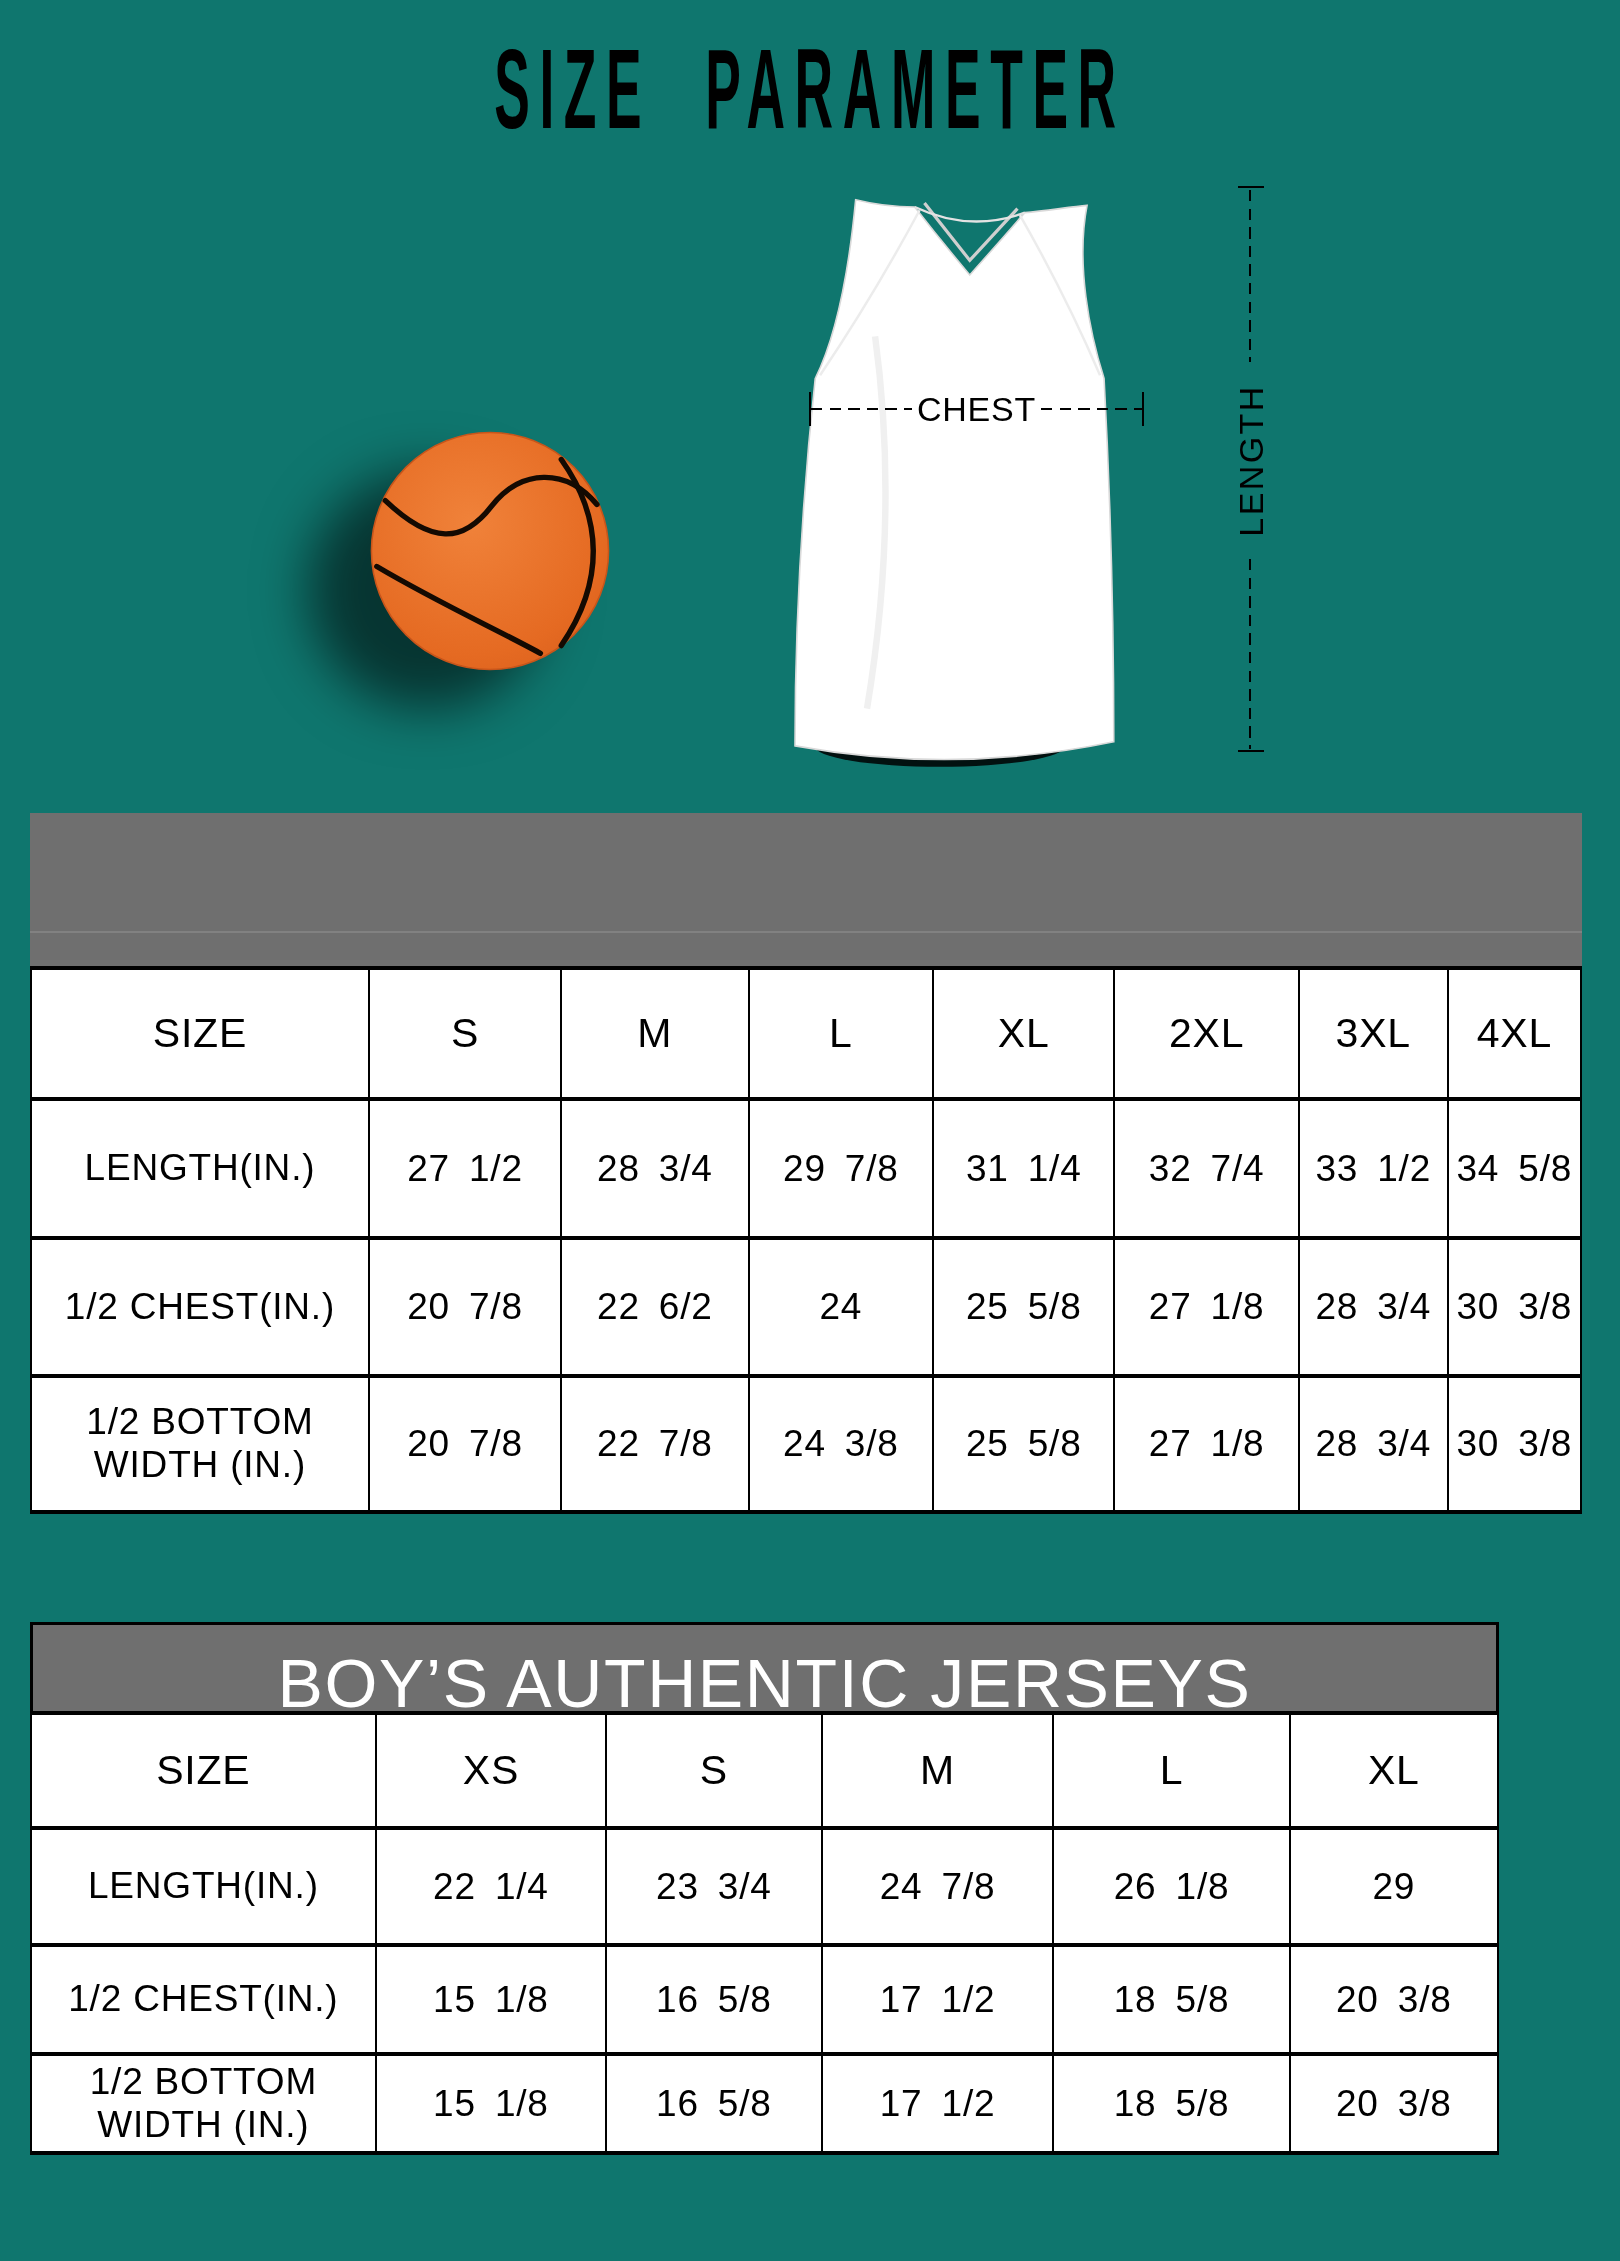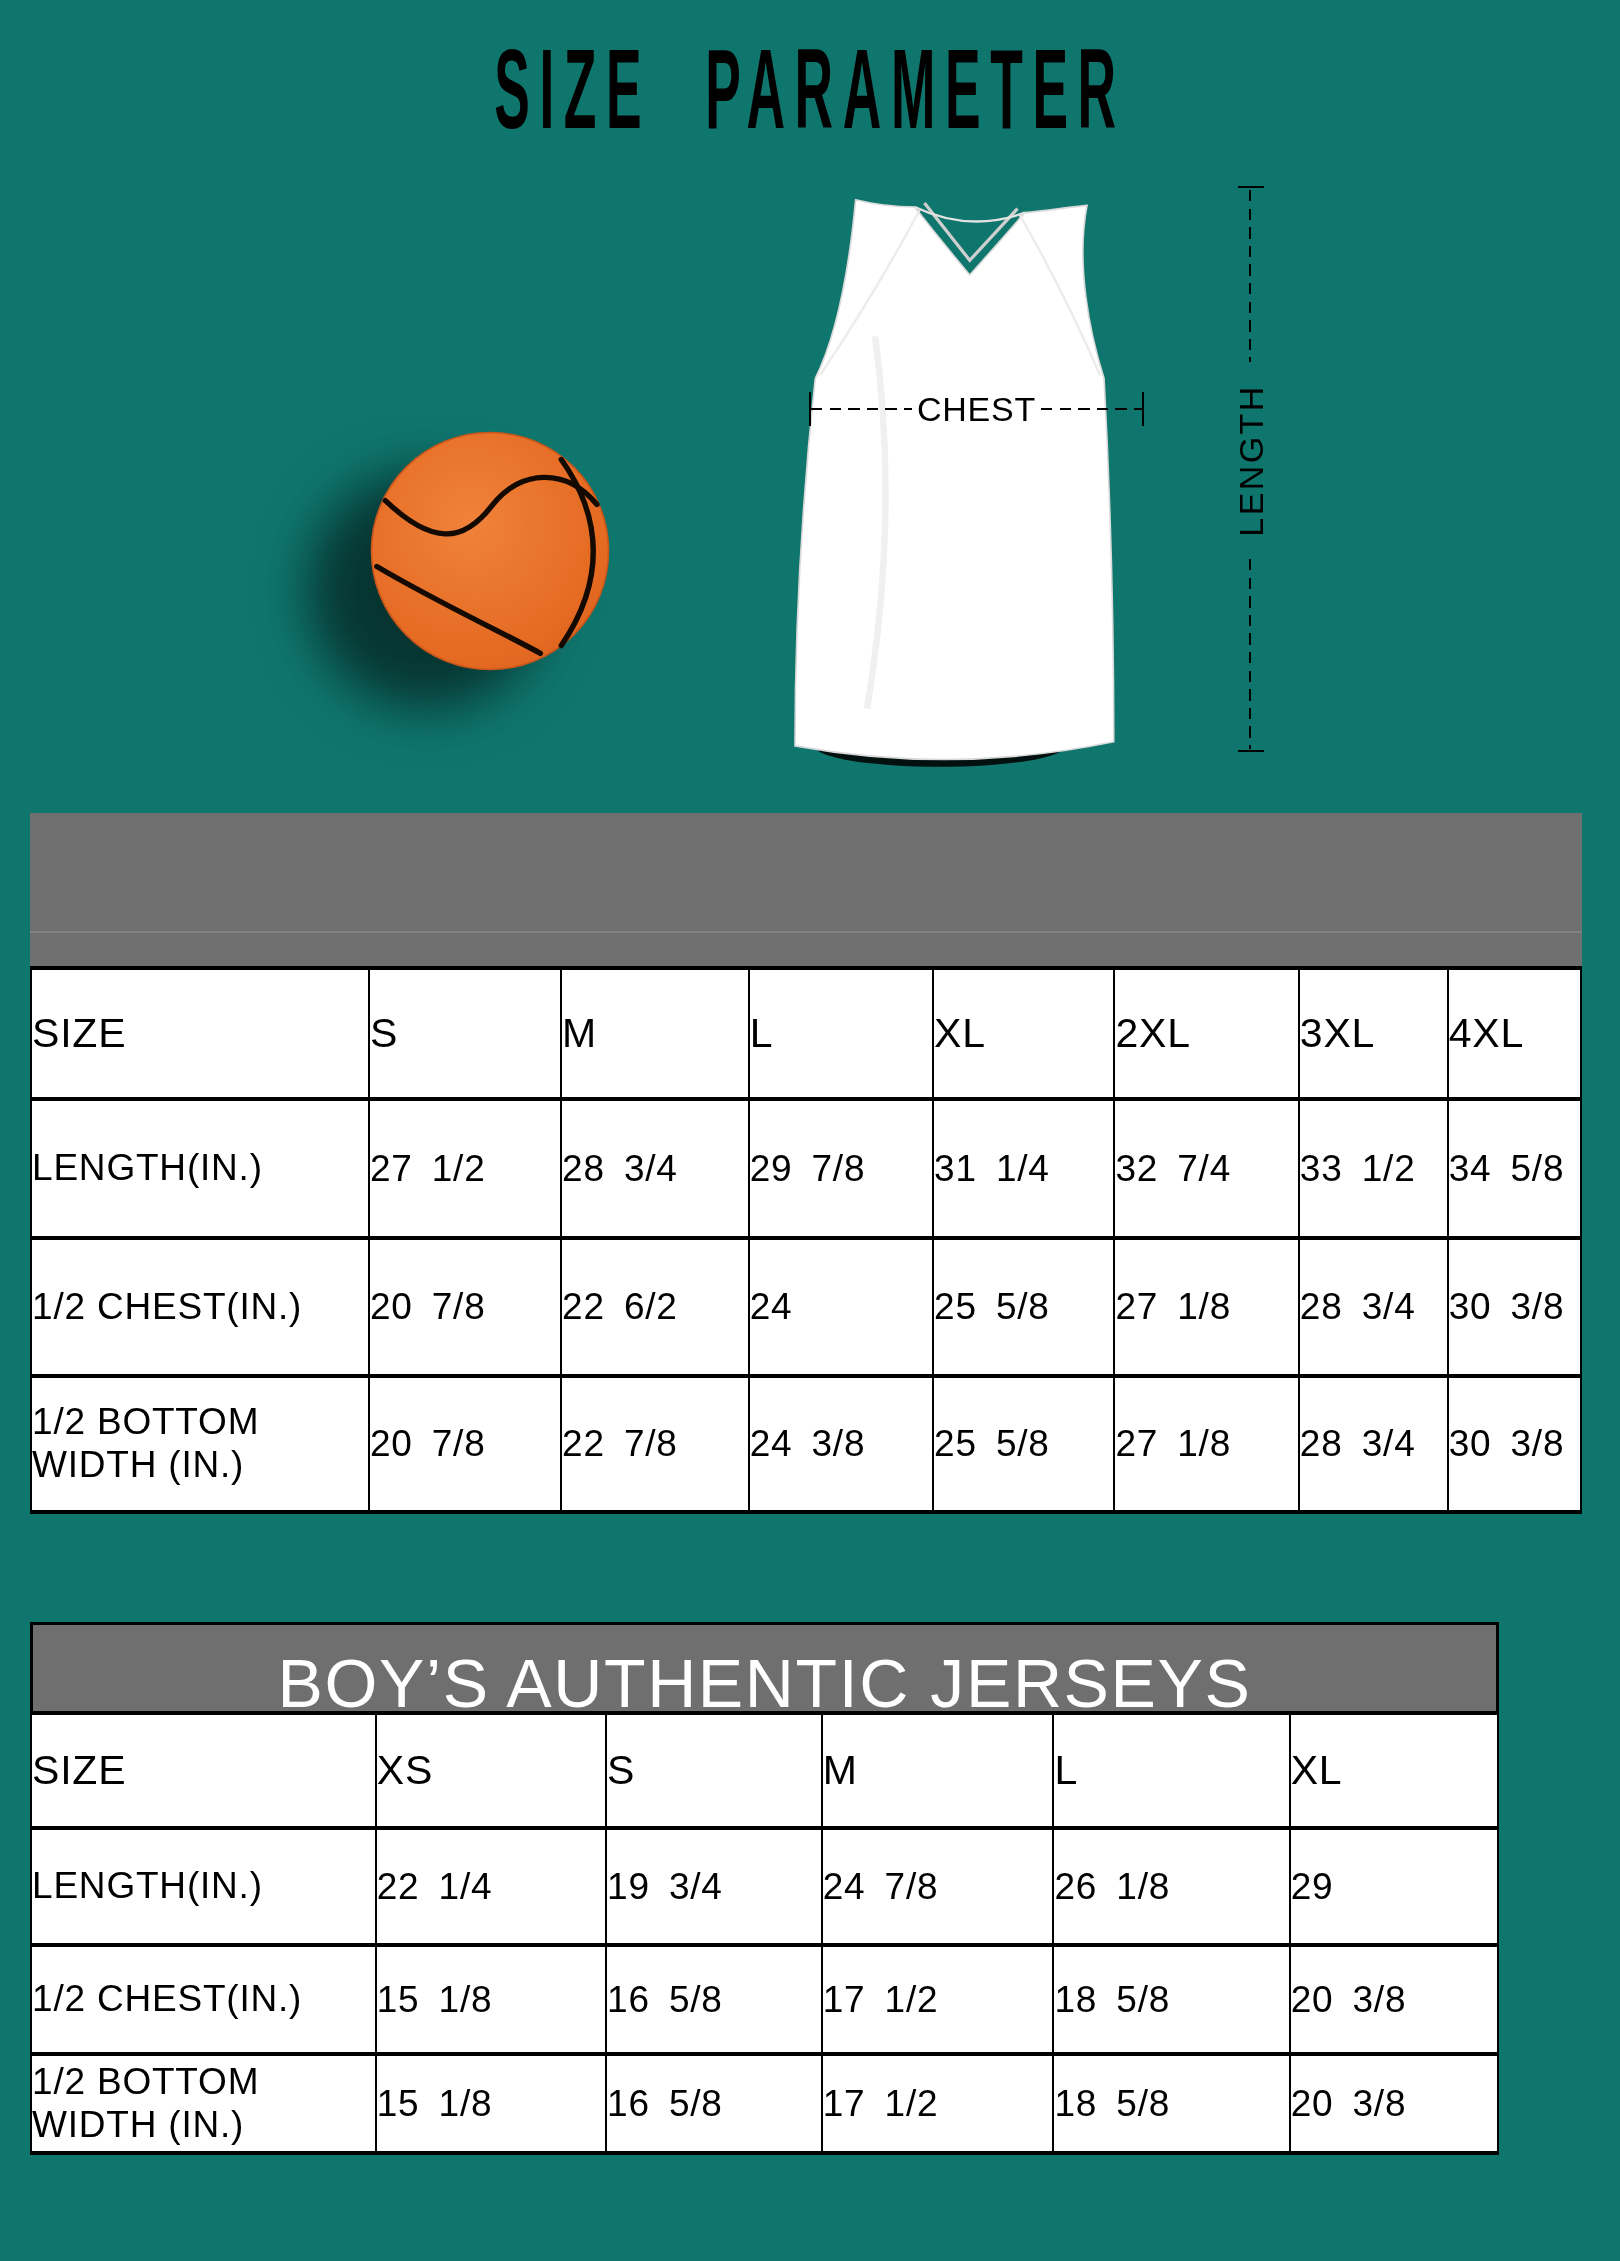"SIZE" .size-table td { text-align: left -> center }
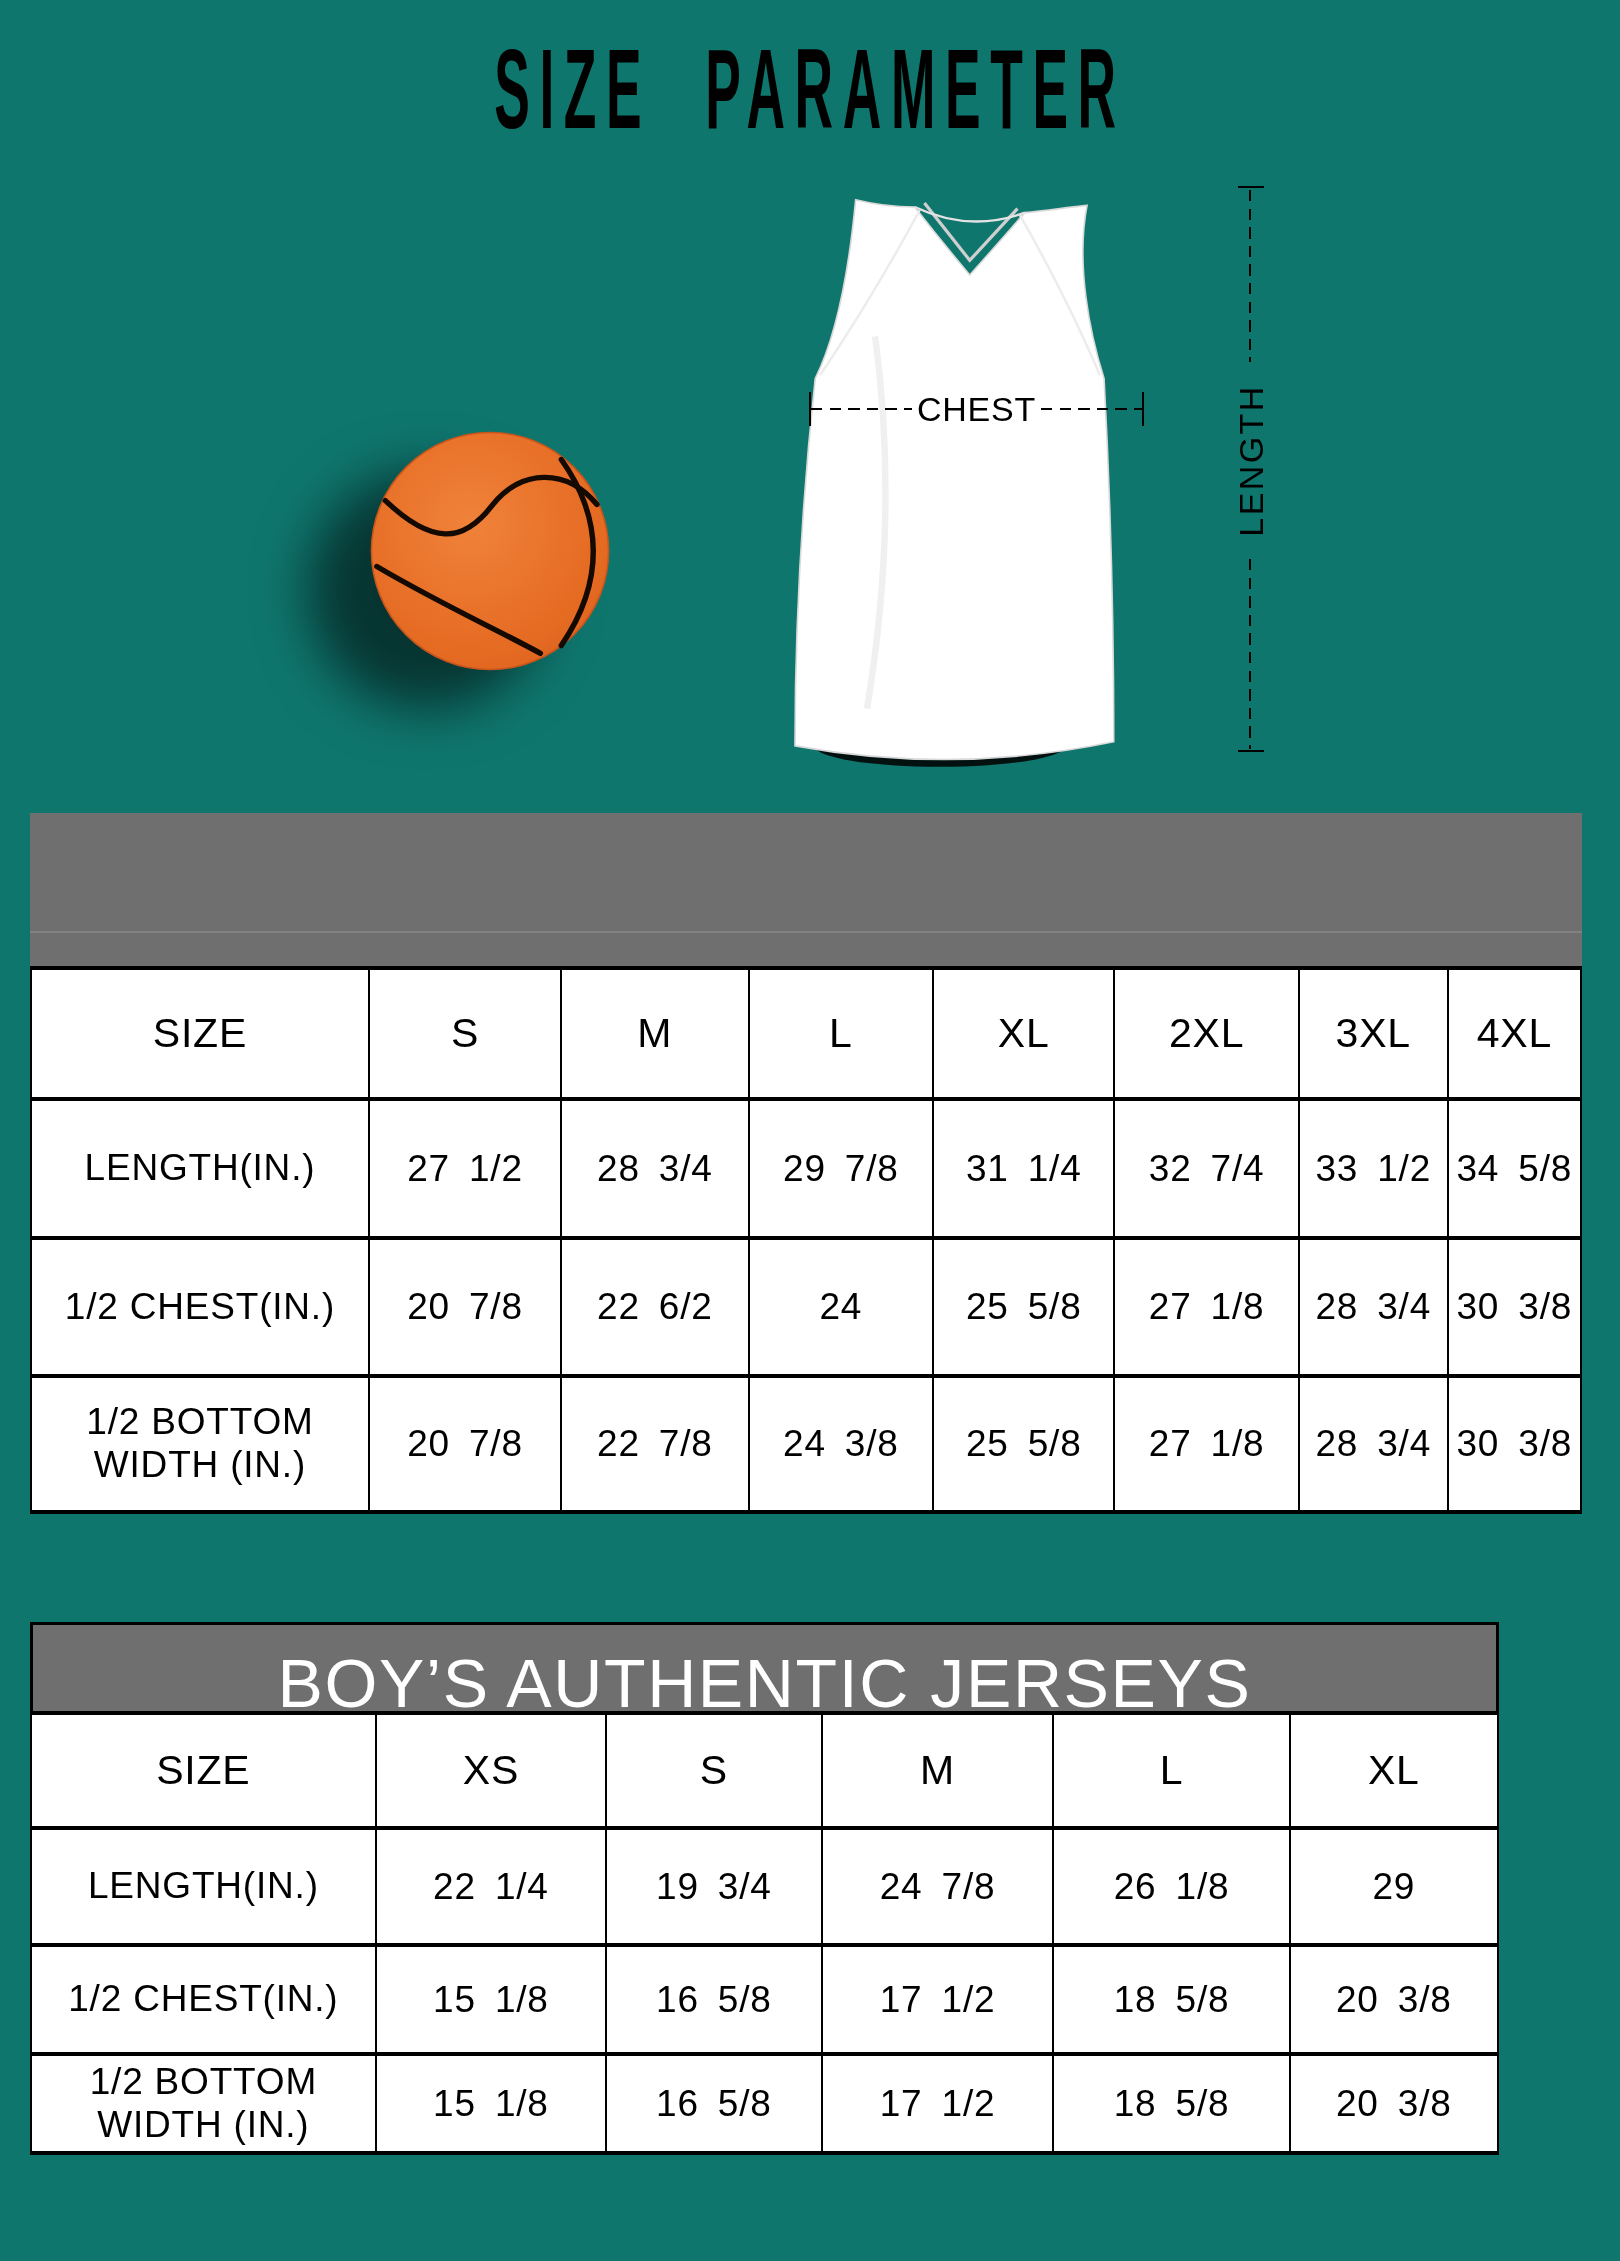"19 3/4" td.val { text: 19 -> 23 }
